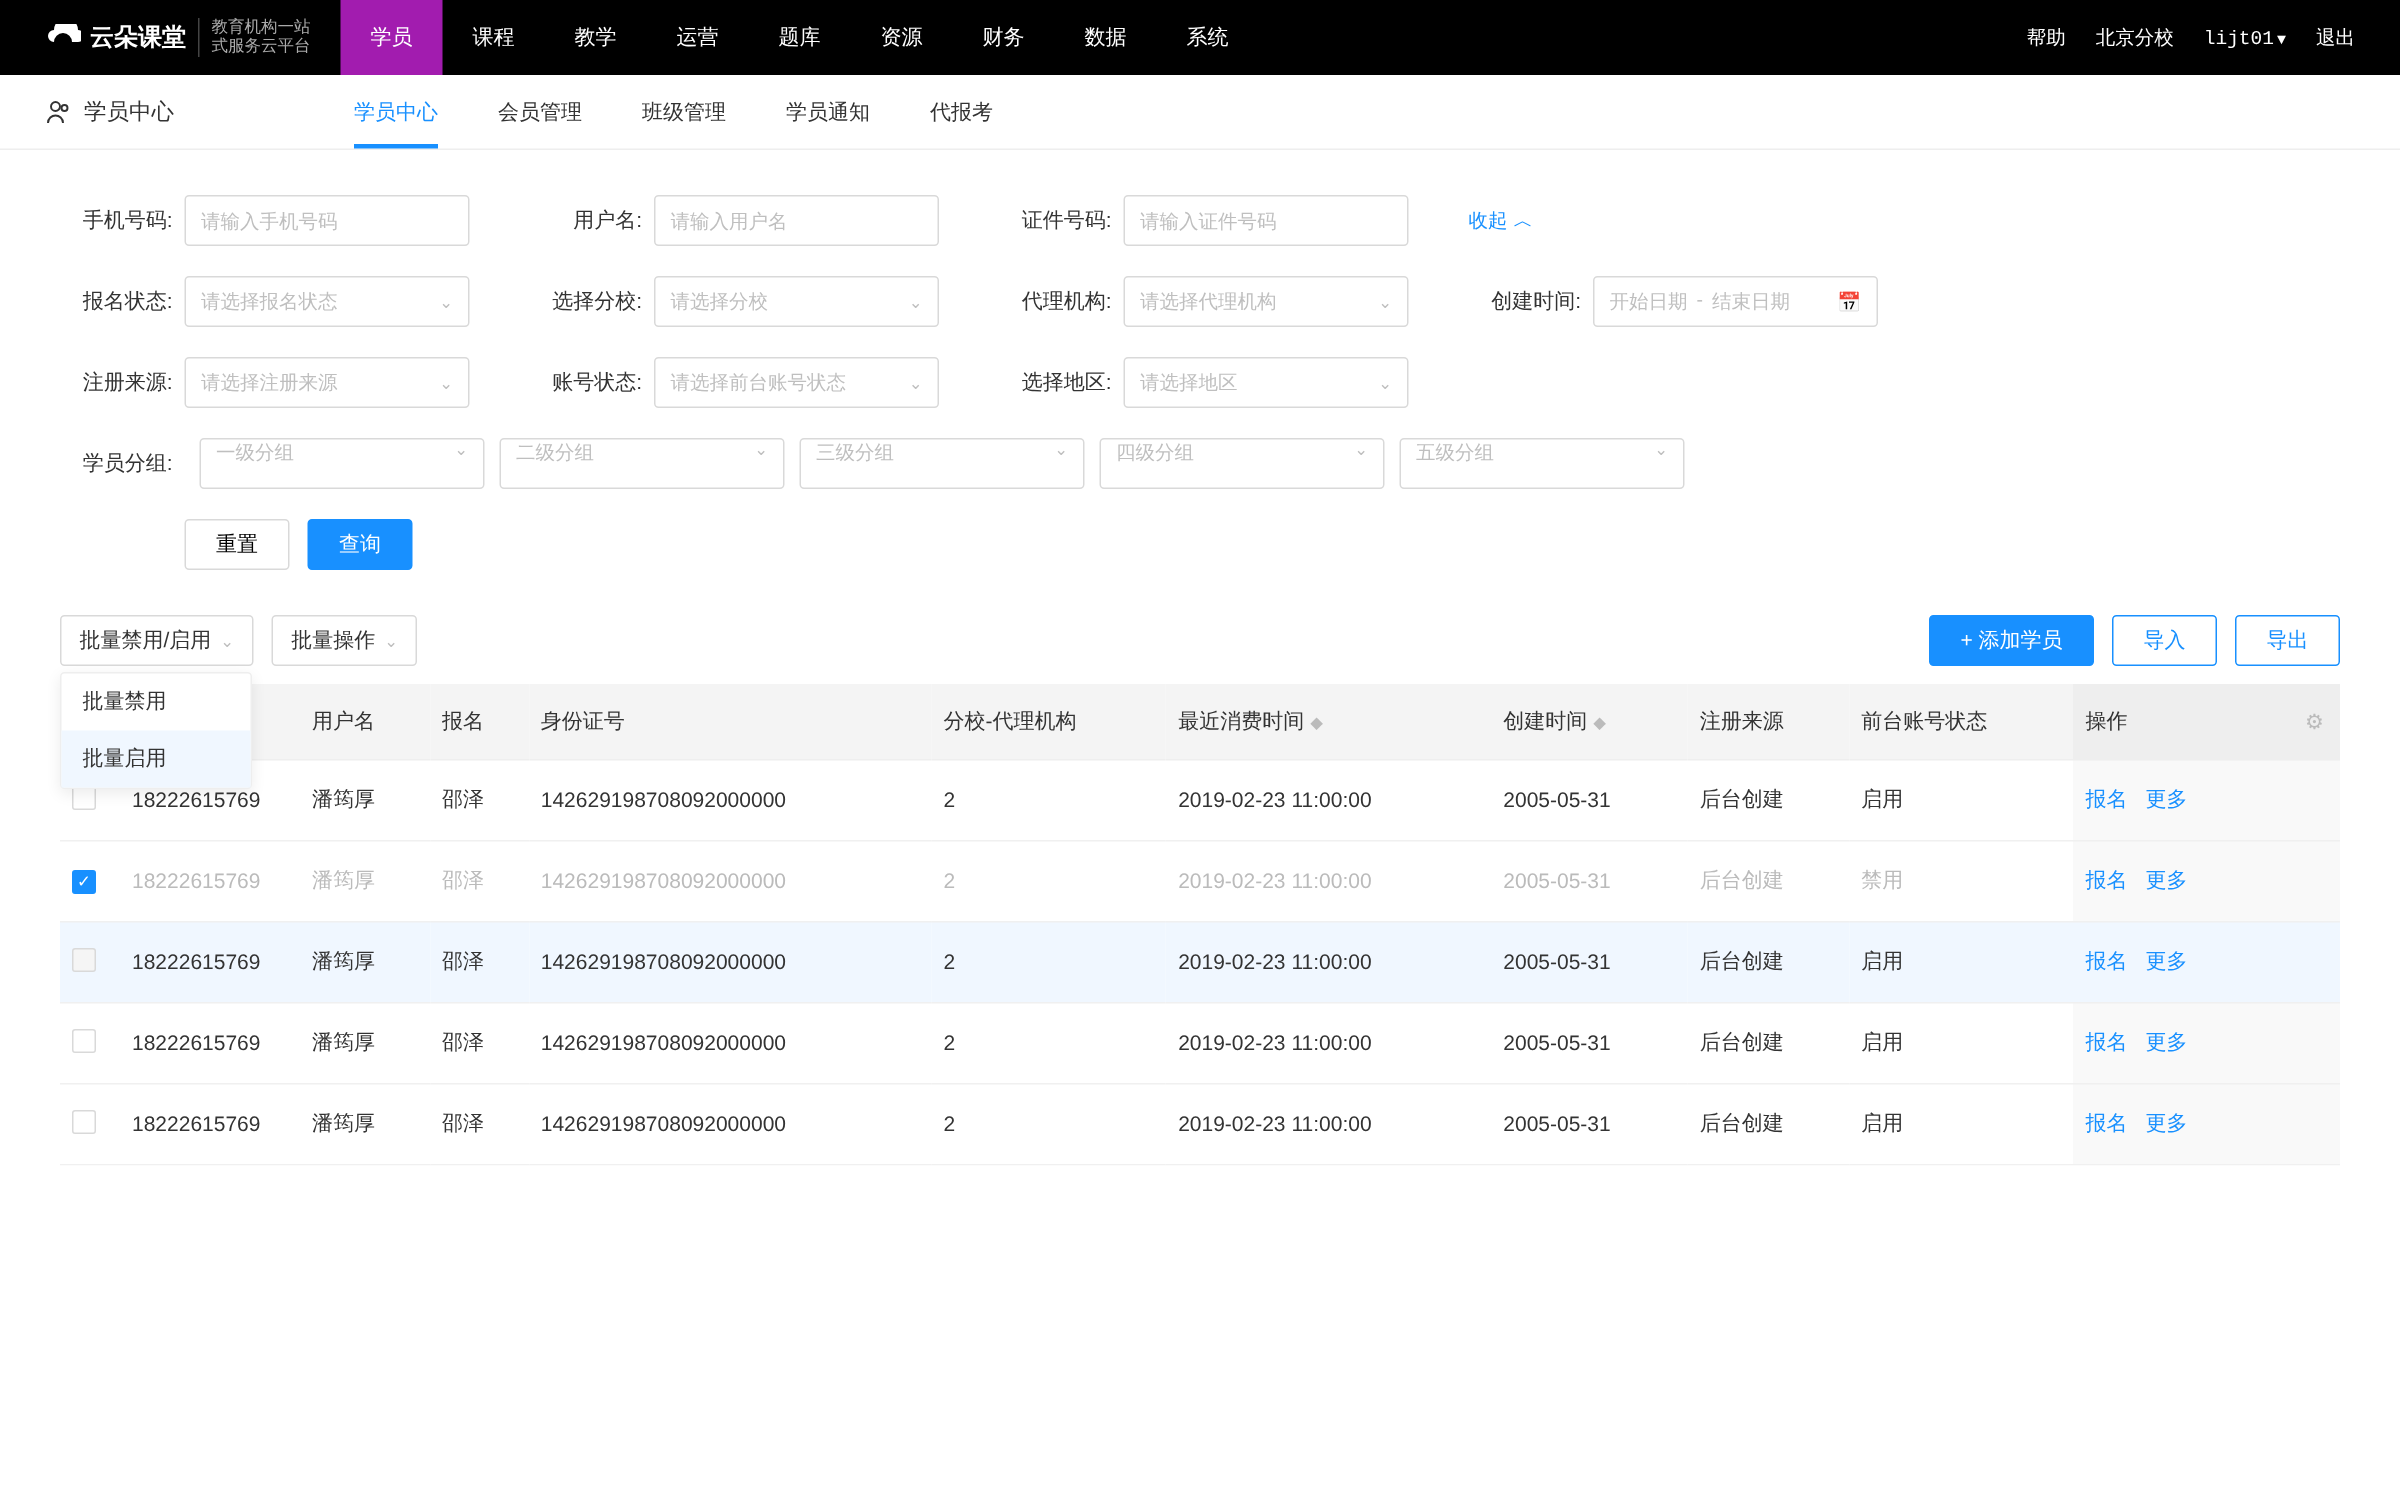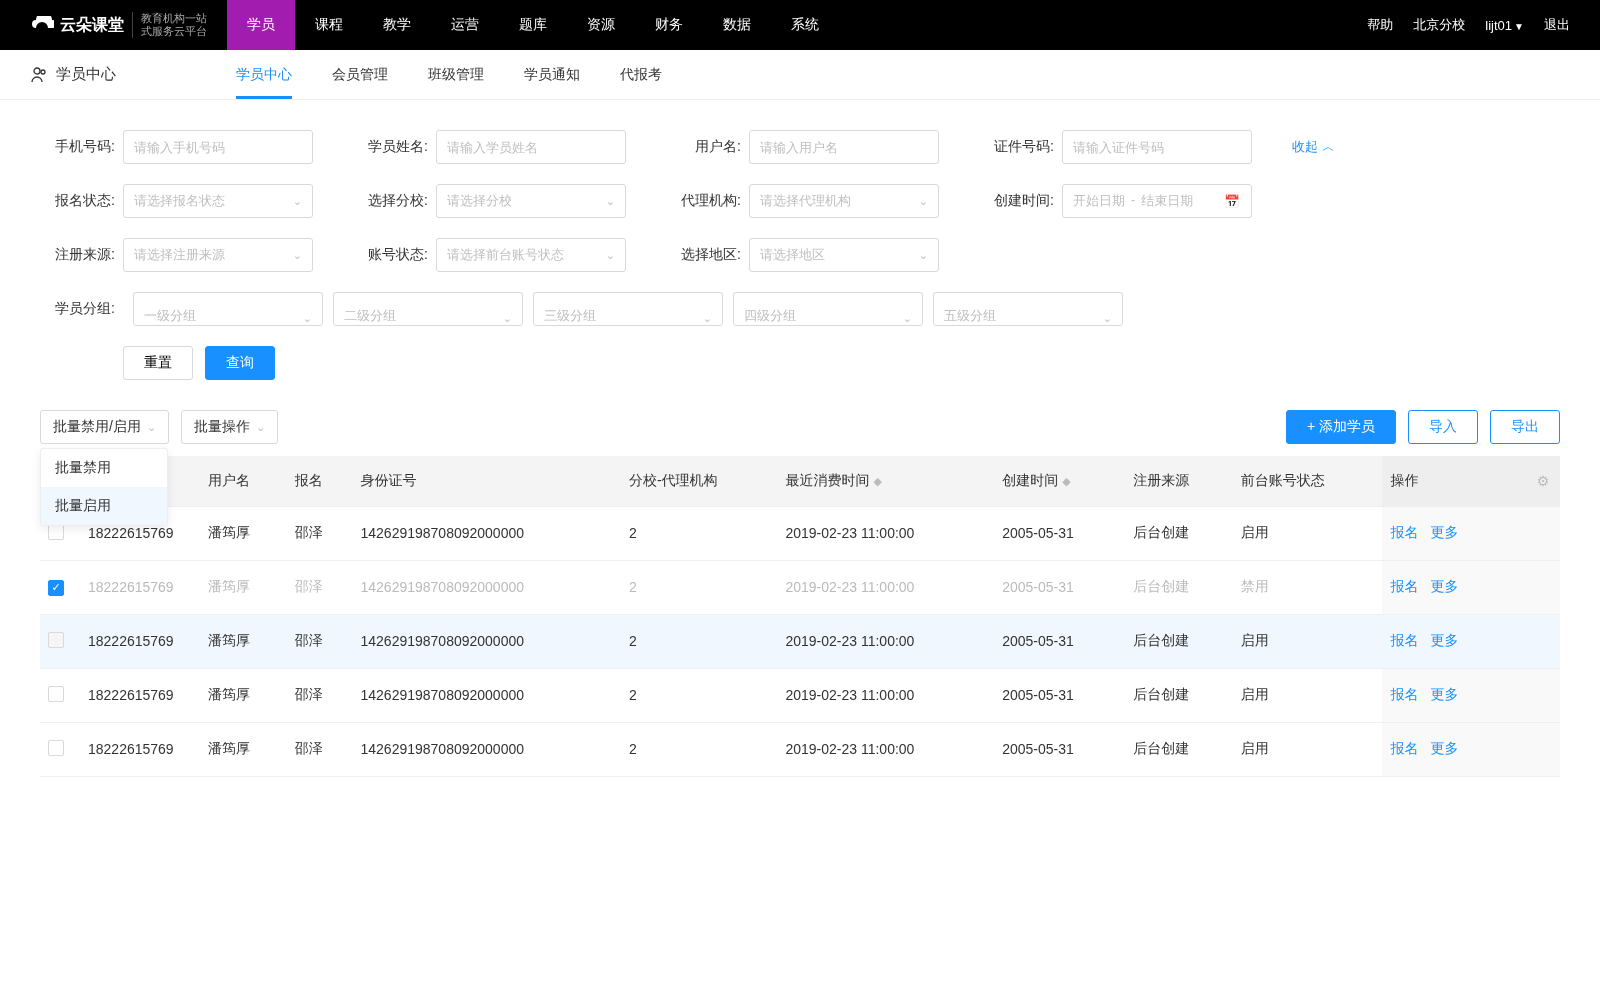"帮助" .nav-right { font-family: none -> Liberation Mono, monospace }
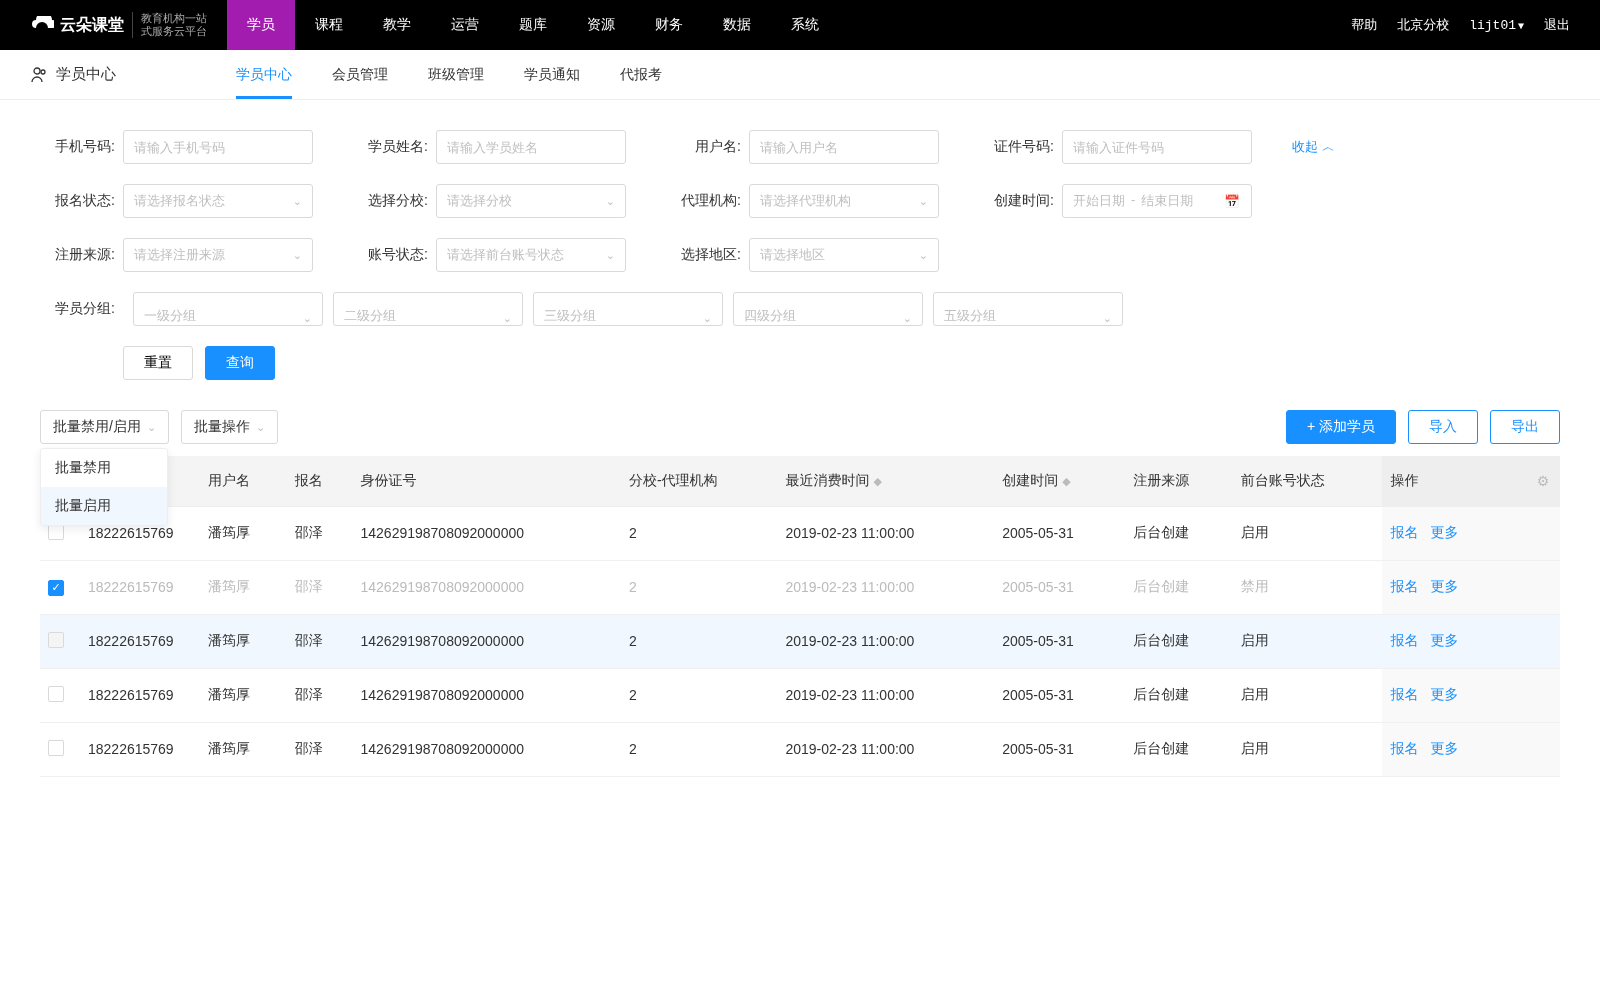"学员姓名:" div.filter-item { html: <div> <span>学员姓名:</span> <input> </div> -> none }
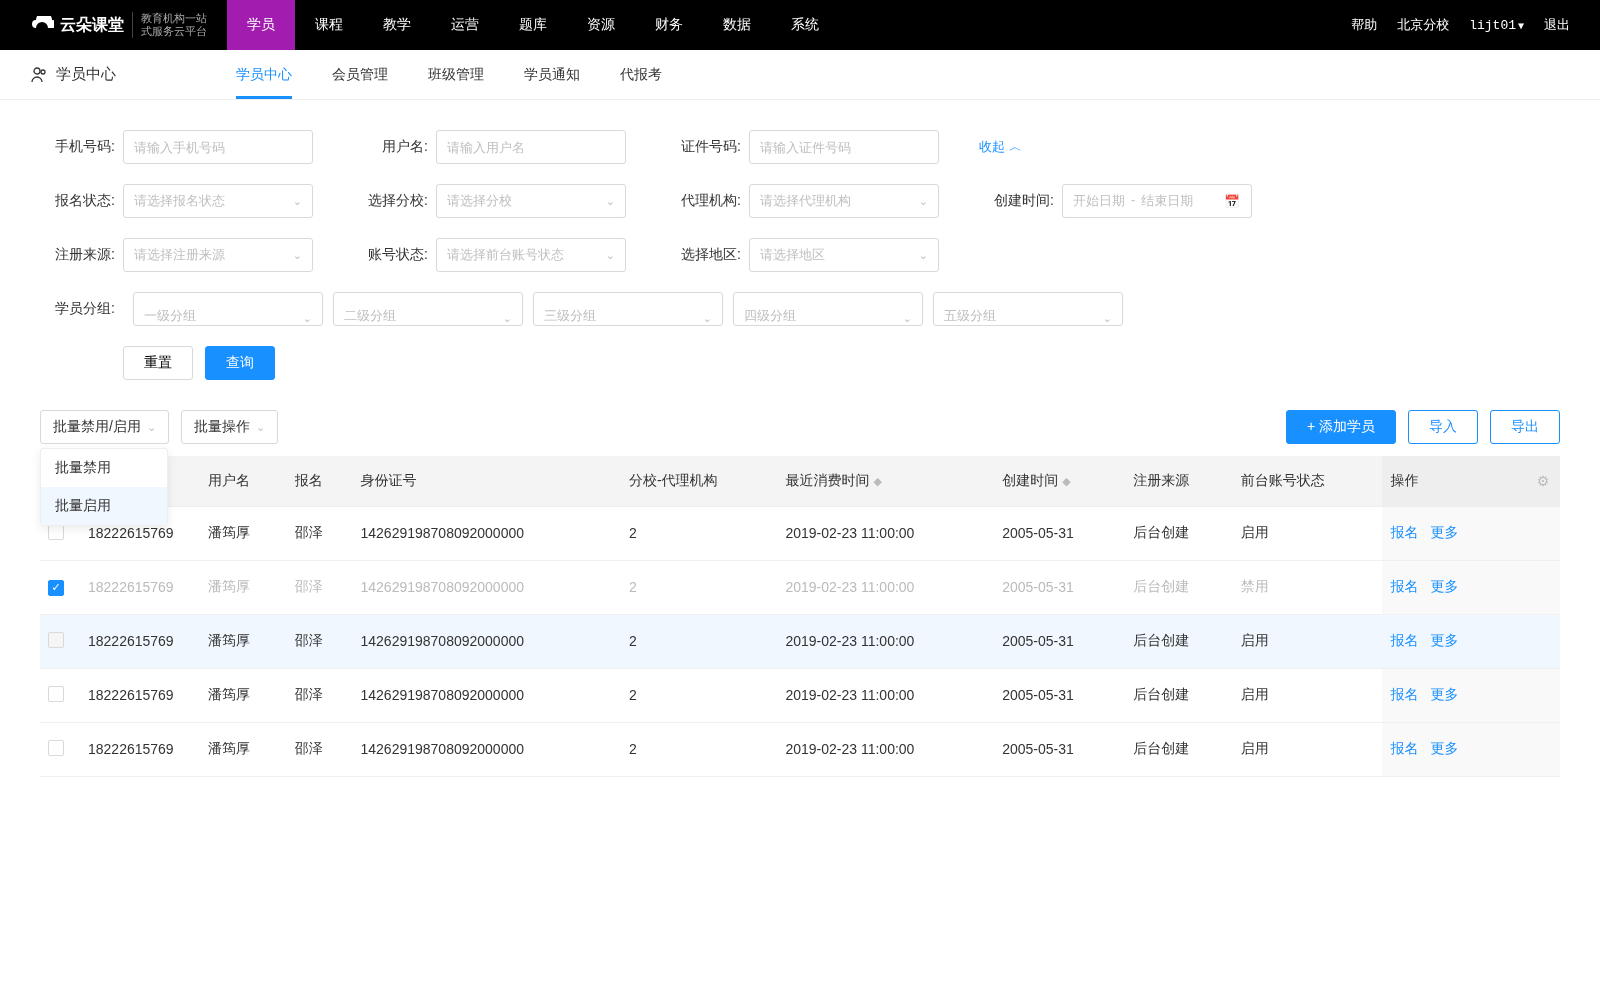"一级分组" .group-select { align-items: flex-end -> flex-start }
